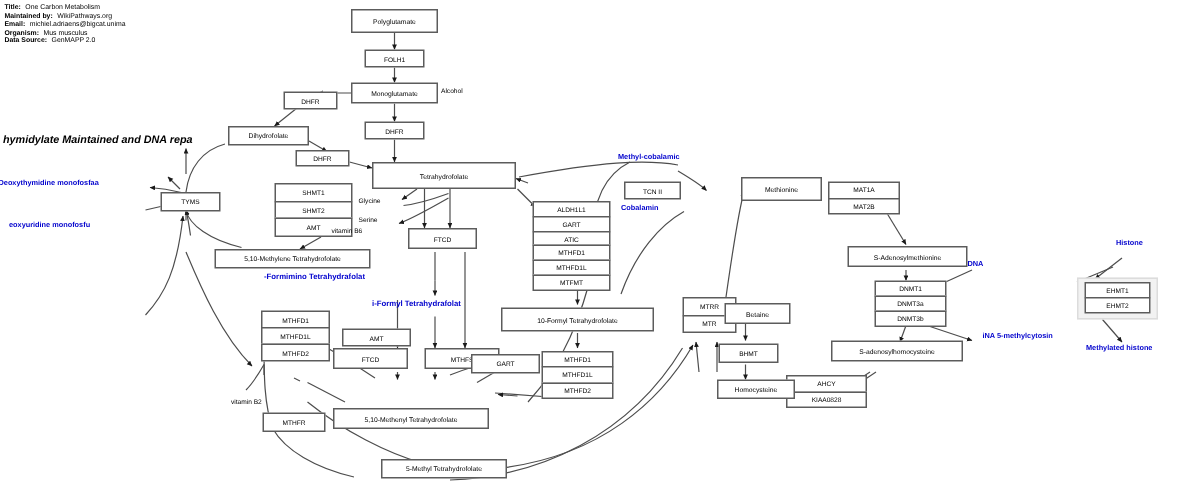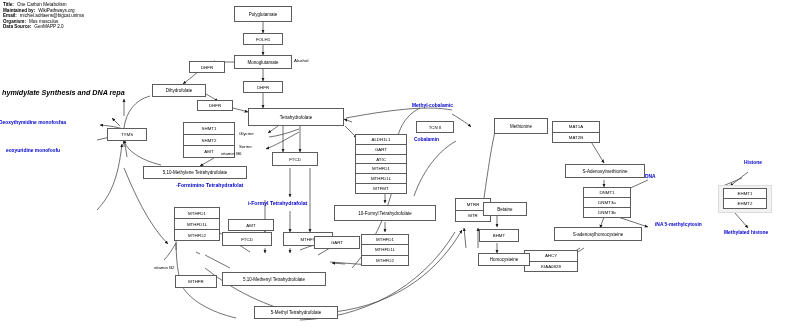"hymidylate Synthesis and DNA repa" div.heading { text: Synthesis -> Maintained }
